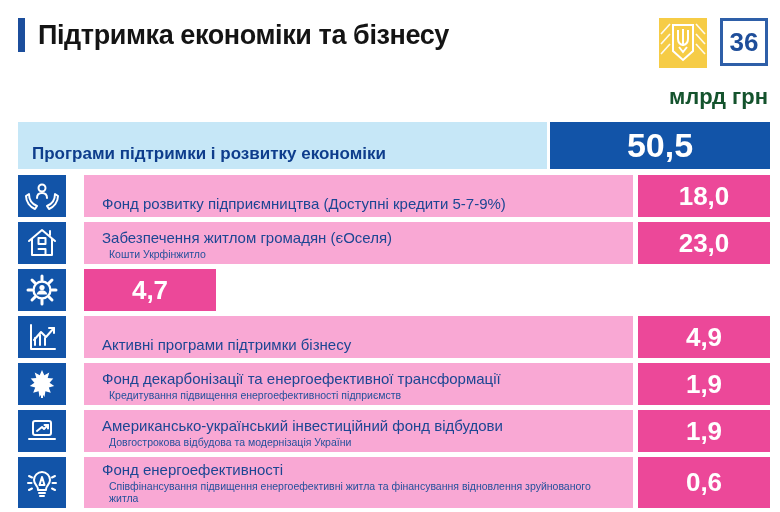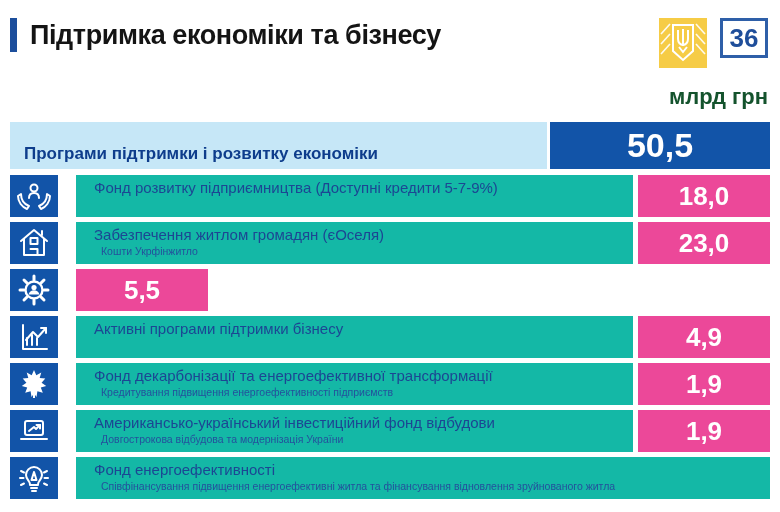"Підтримка економіки та бізнесу" .page { padding: 10px 10px 0 10px -> 10px 10px 0 18px }
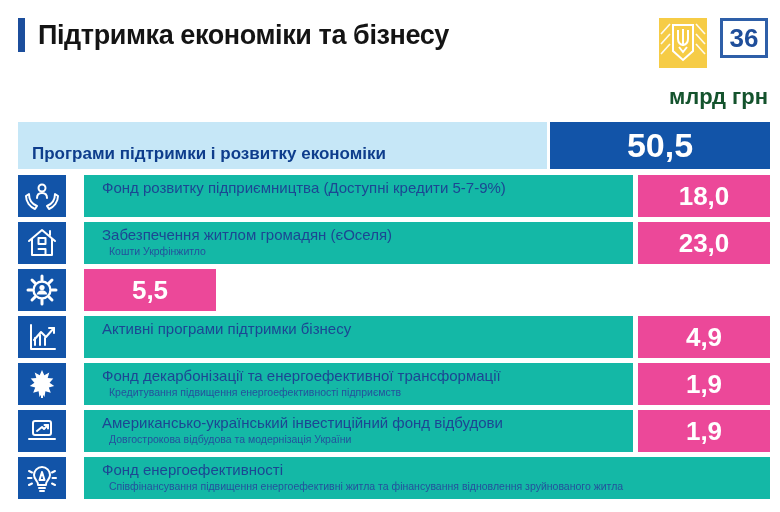"36" .num-box { height: 40px -> 48px }
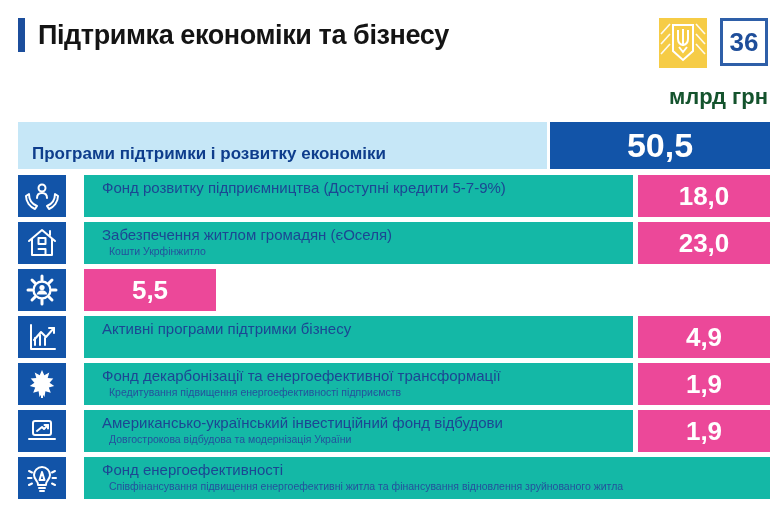"Фонд розвитку підприємництва (Доступні" .row-bar { background: #14b8a6 -> #f9a8d4; justify-content: flex-start -> flex-end }
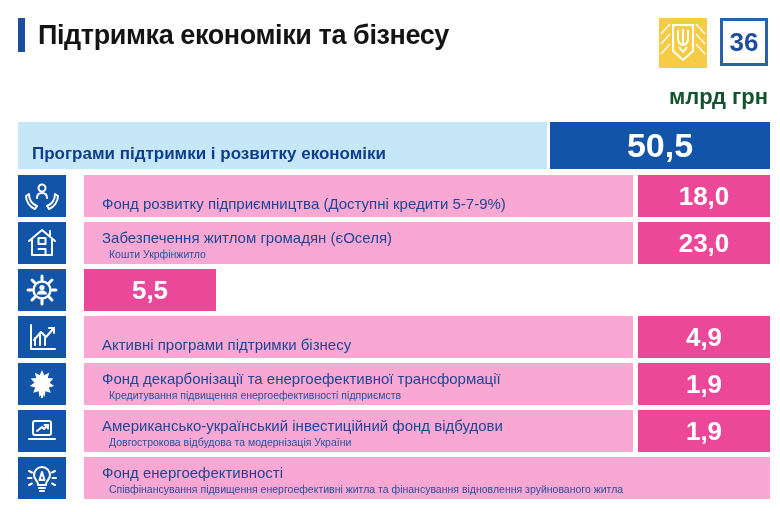"5,5" div.row-value { text: 5,5 -> 4,7 }
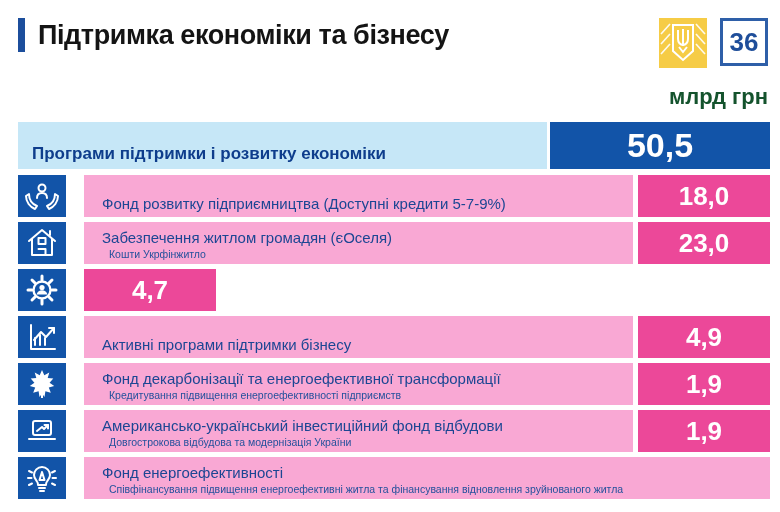"0,6" div.row-value { html: none -> <div>0,6</div> }
